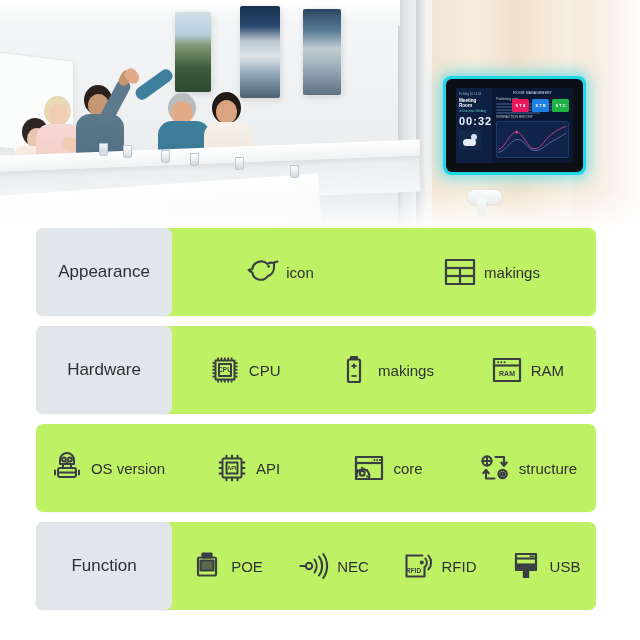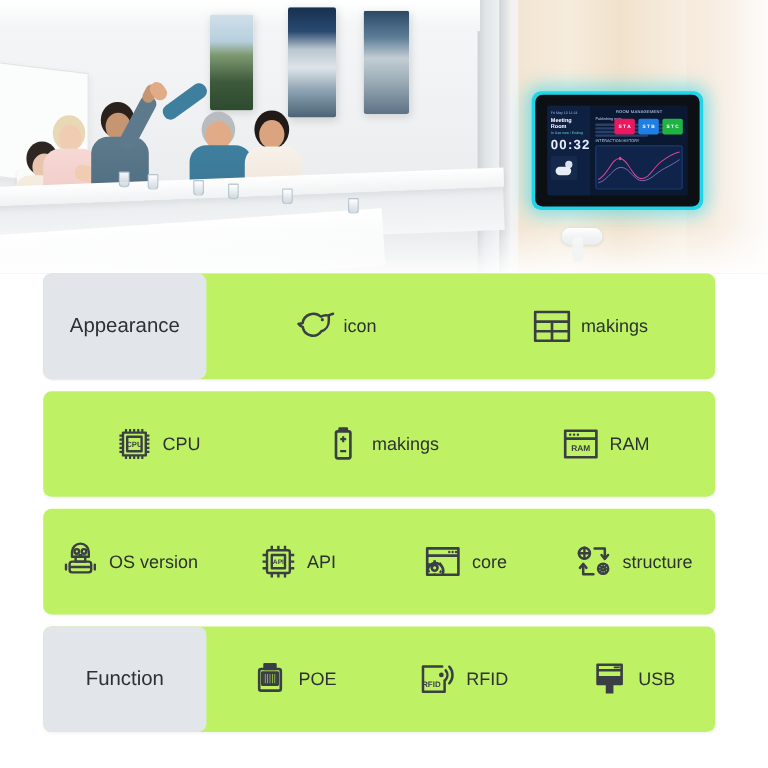"Hardware" div.cat { html: none -> <div>Hardware</div> }
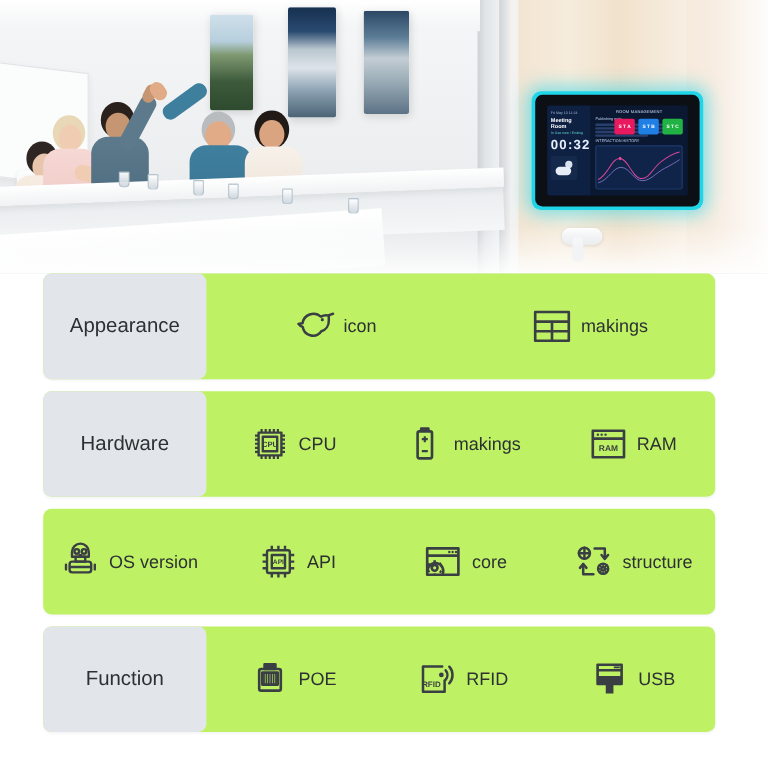"NEC" div.cell { html: none -> <div> <span> <svg> <circle></circle> <line></line> <path></path> <path></path> <path></path> </svg> </span> <span>NEC</span> </div> }
